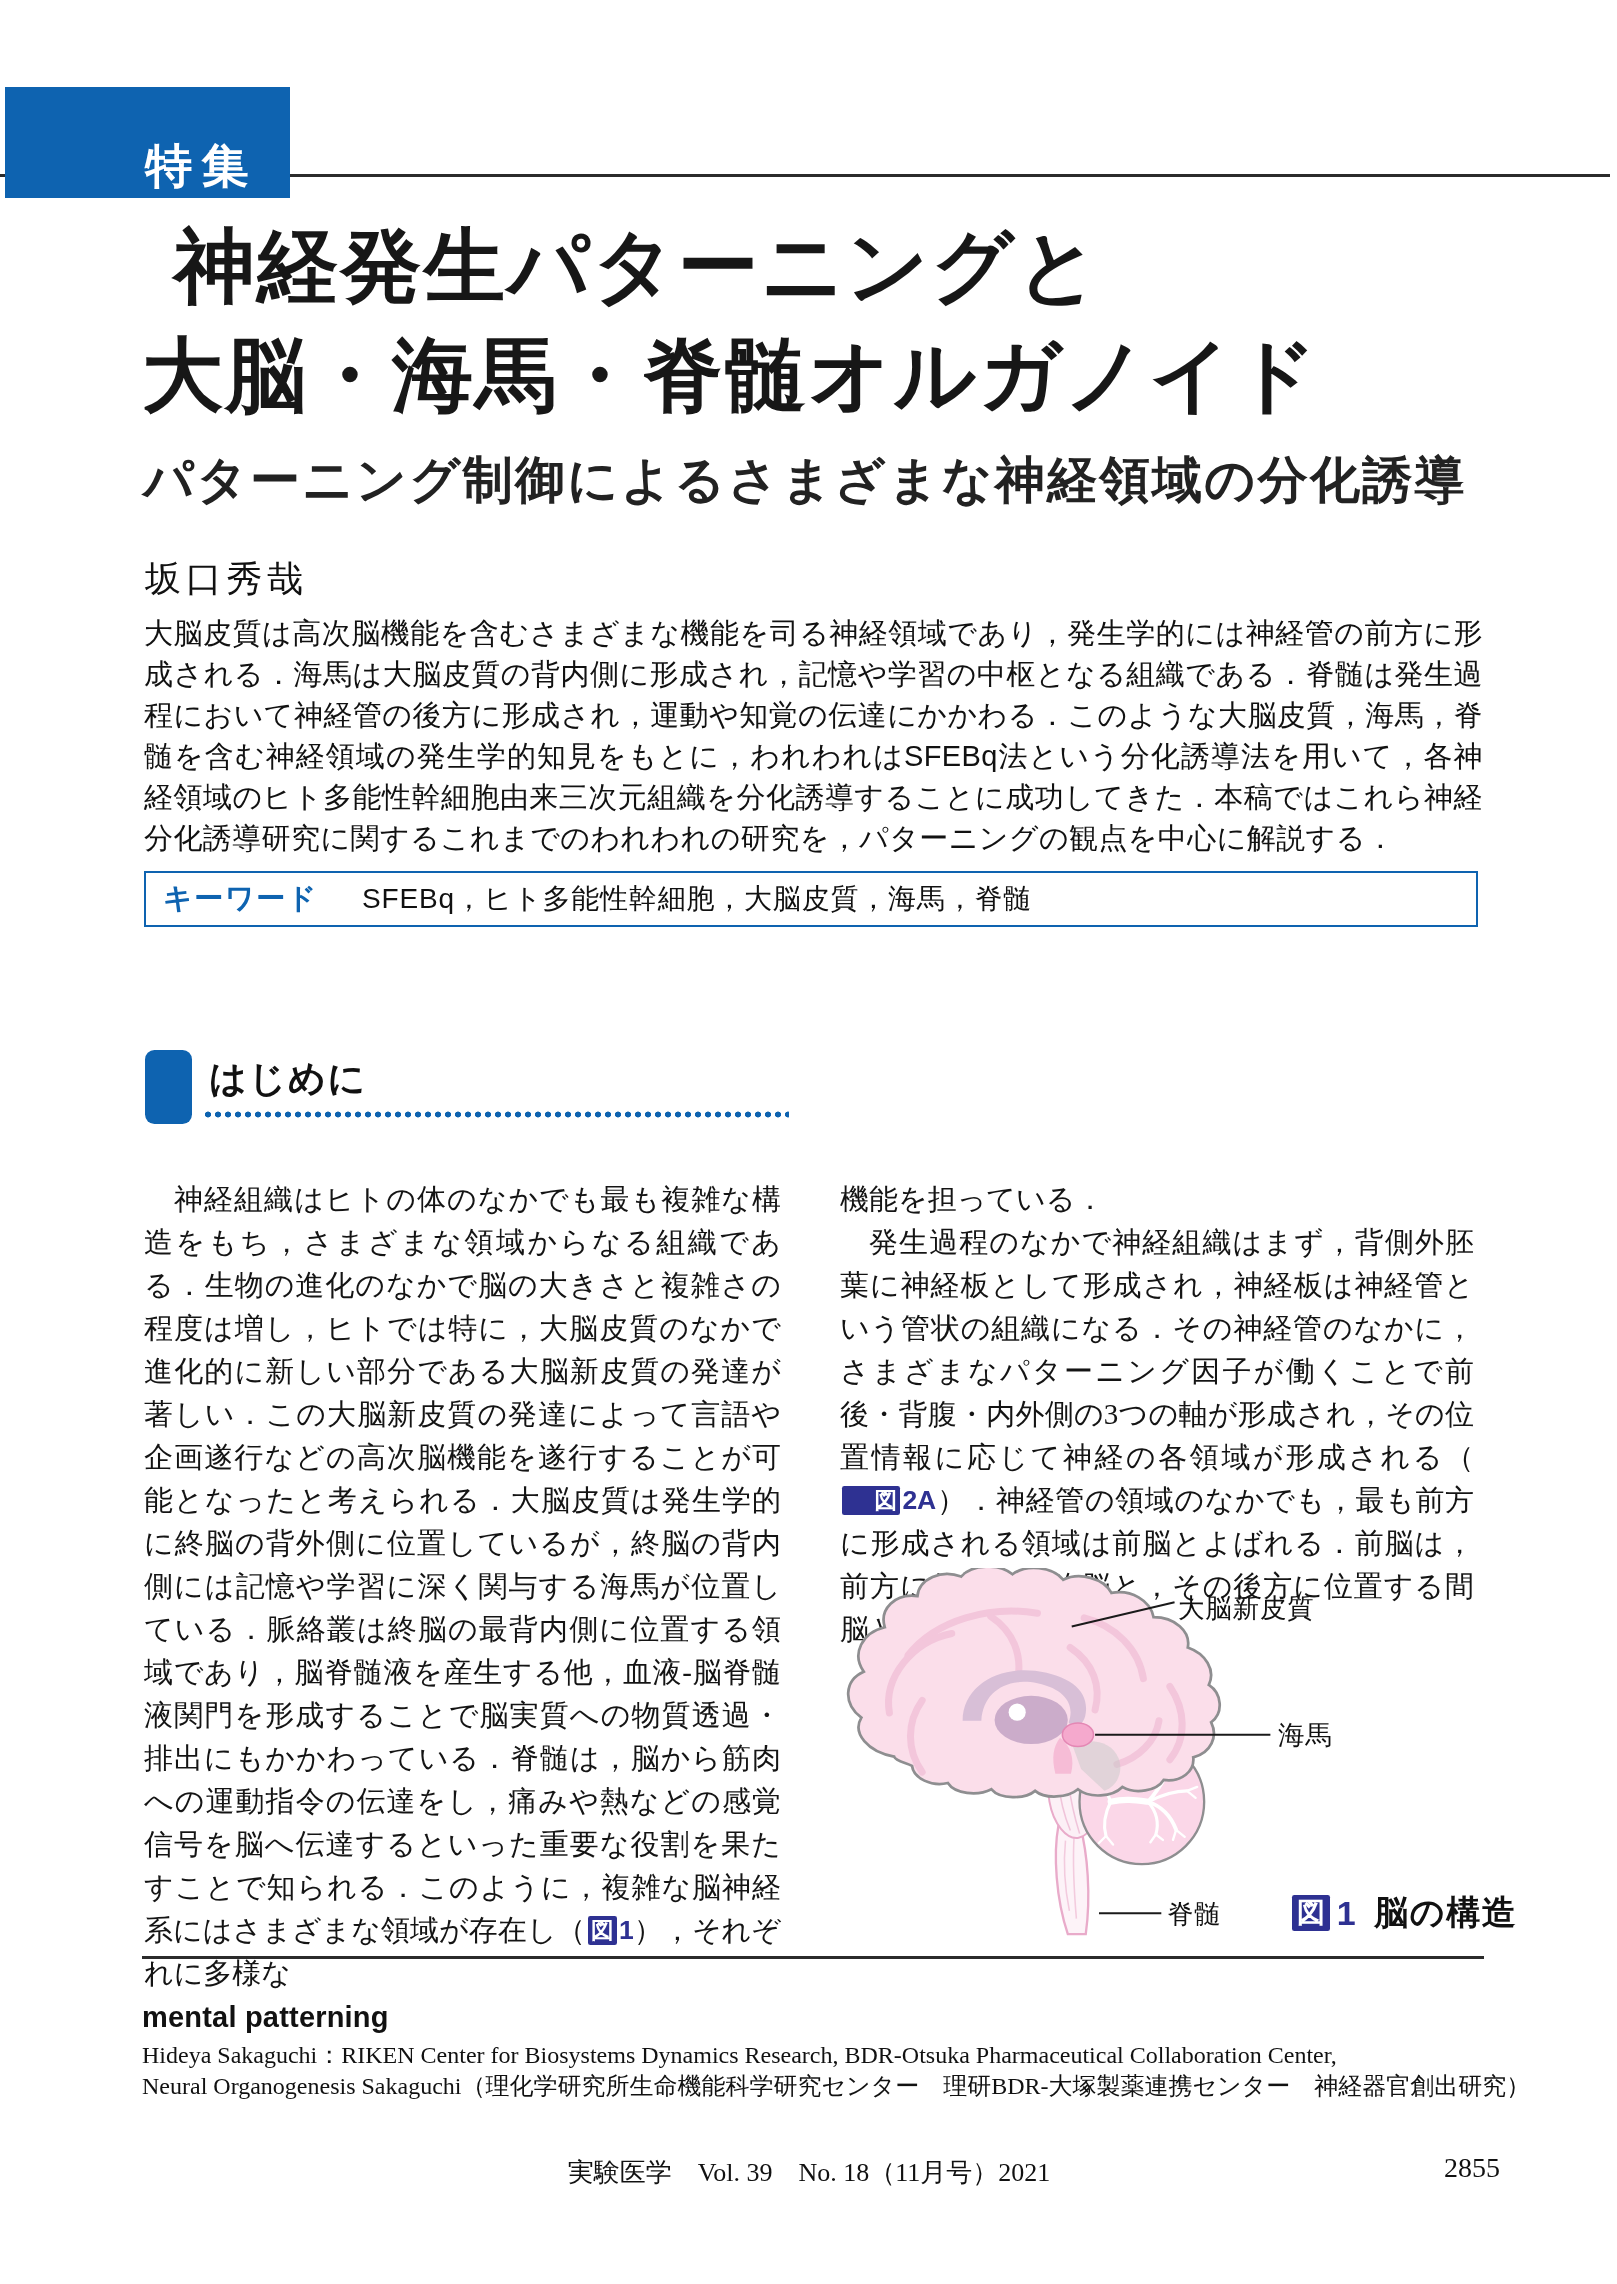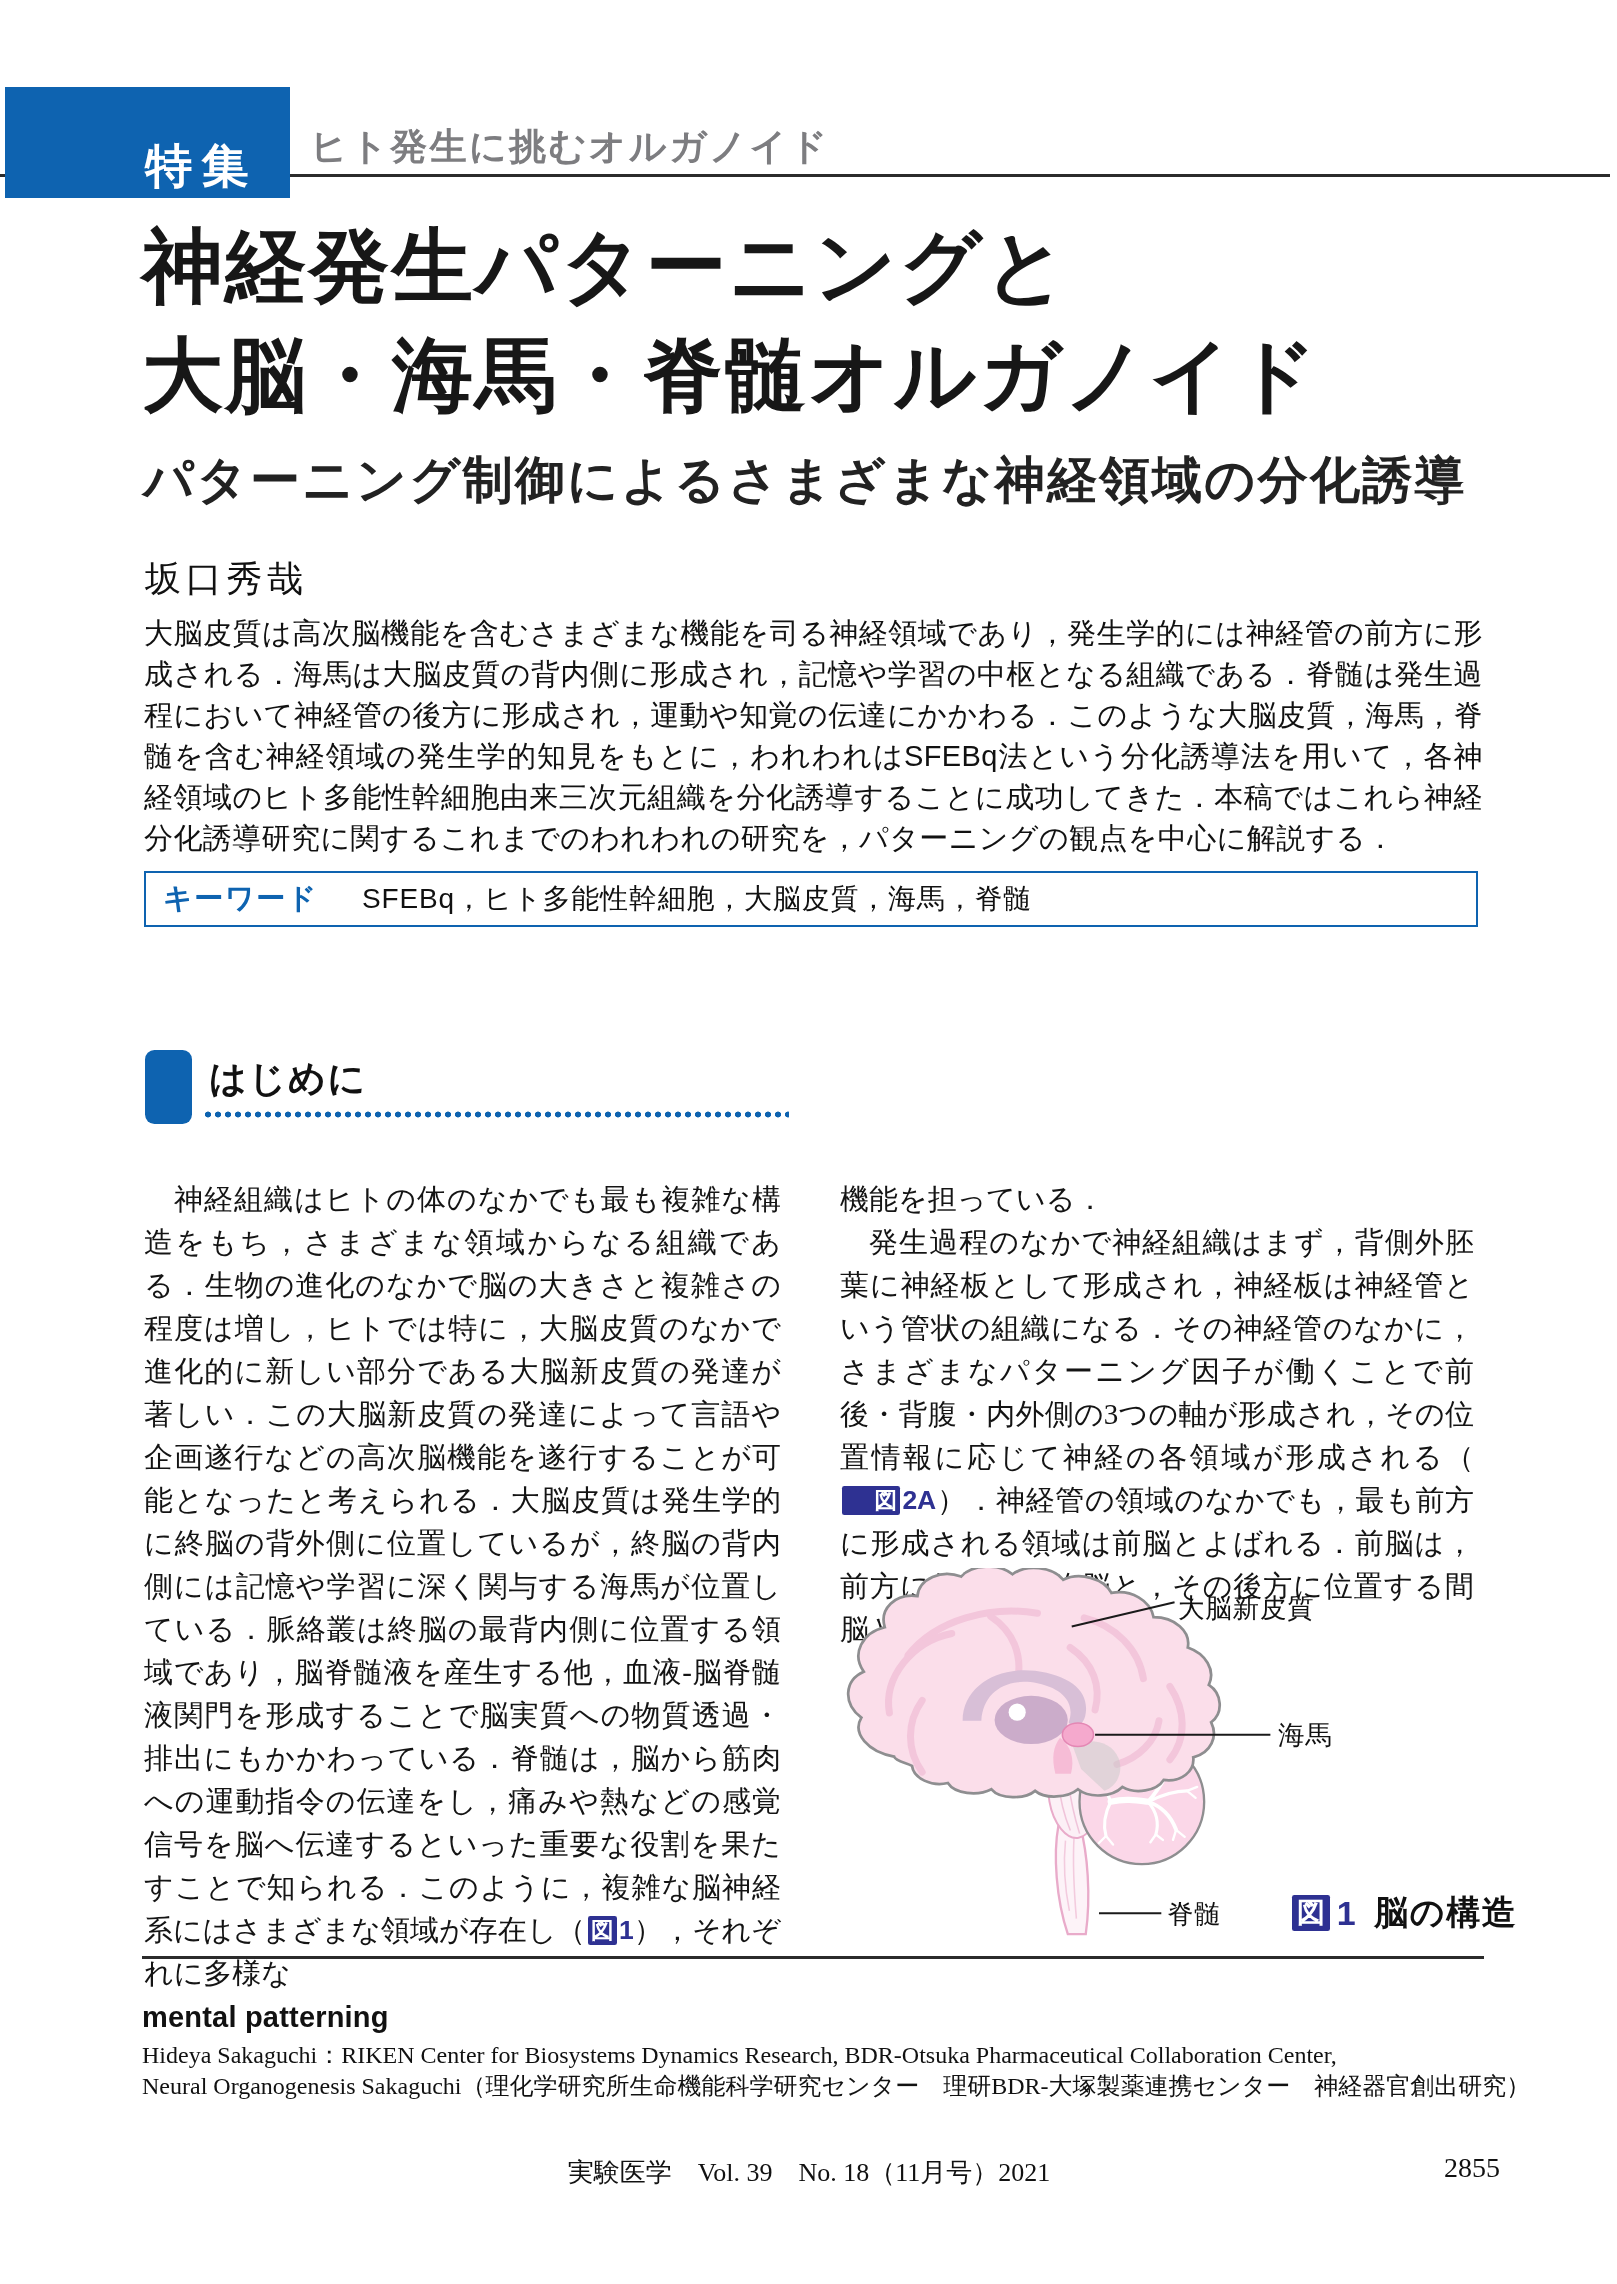"ヒト発生に挑むオルガノイド" div.abs { html: <div>ヒト発生に挑むオルガノイド</div> -> none }
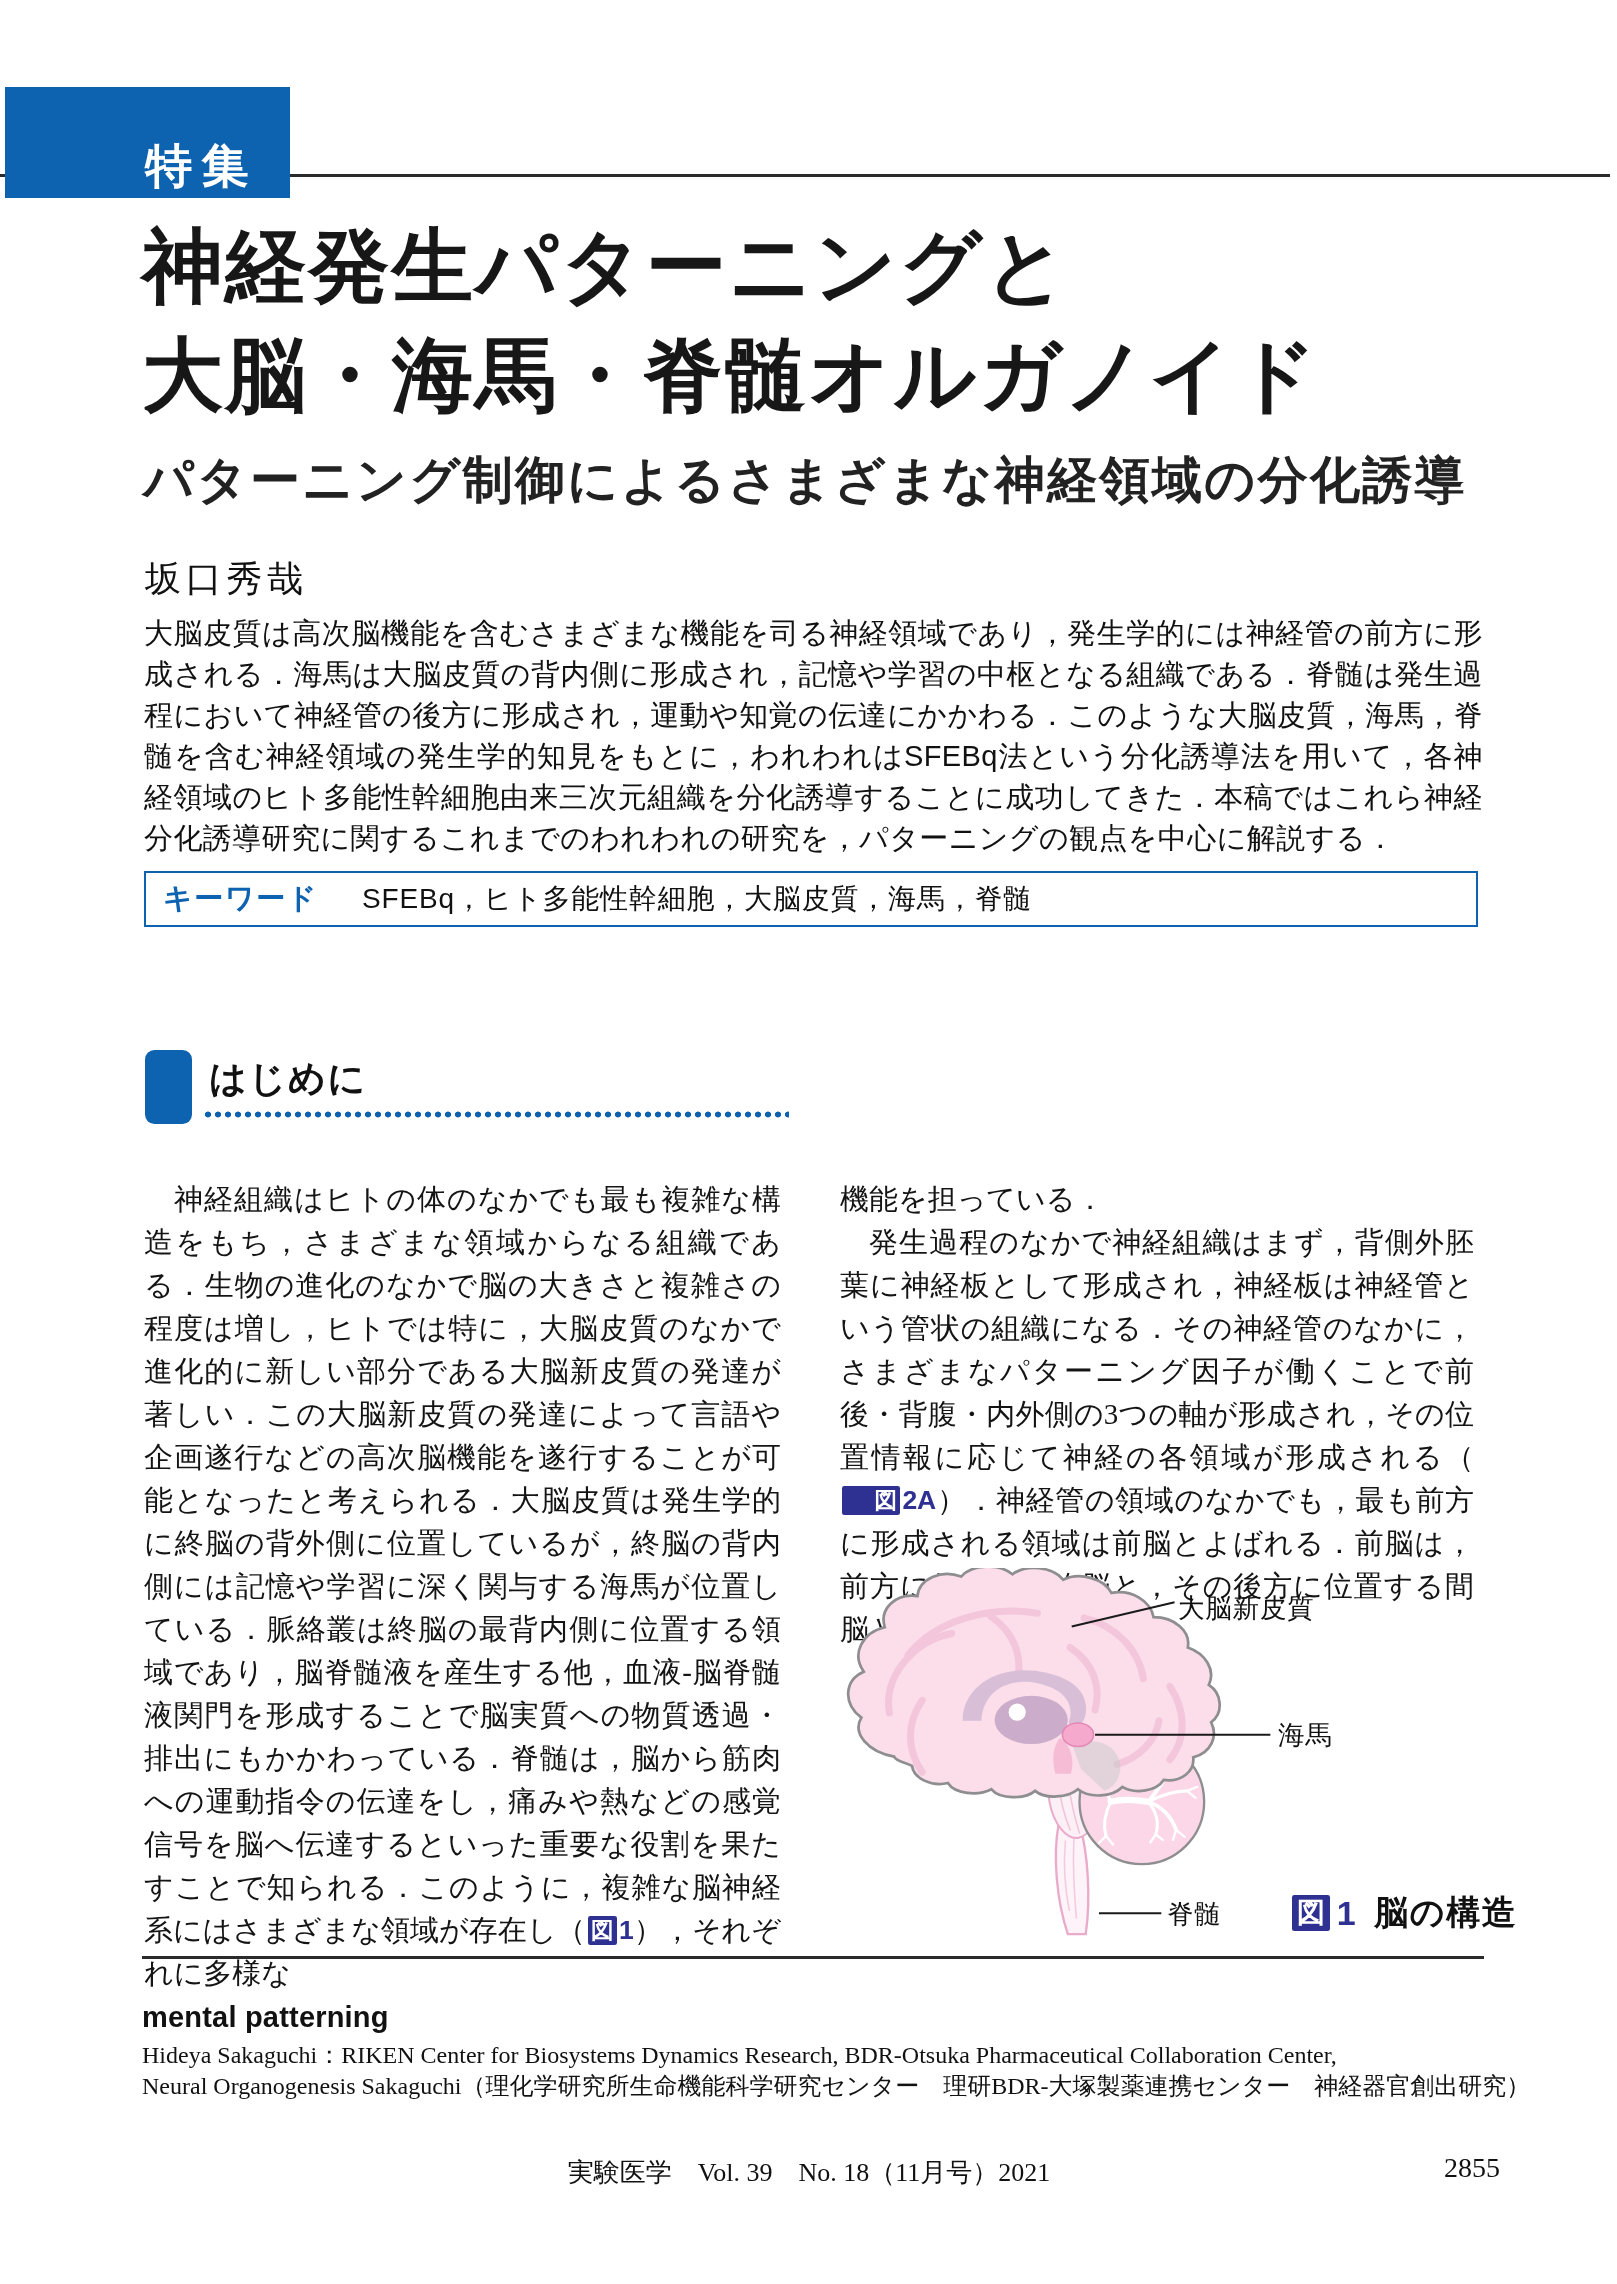"神経発生パターニングと" #title-line1 { margin-left: none -> 32px }
